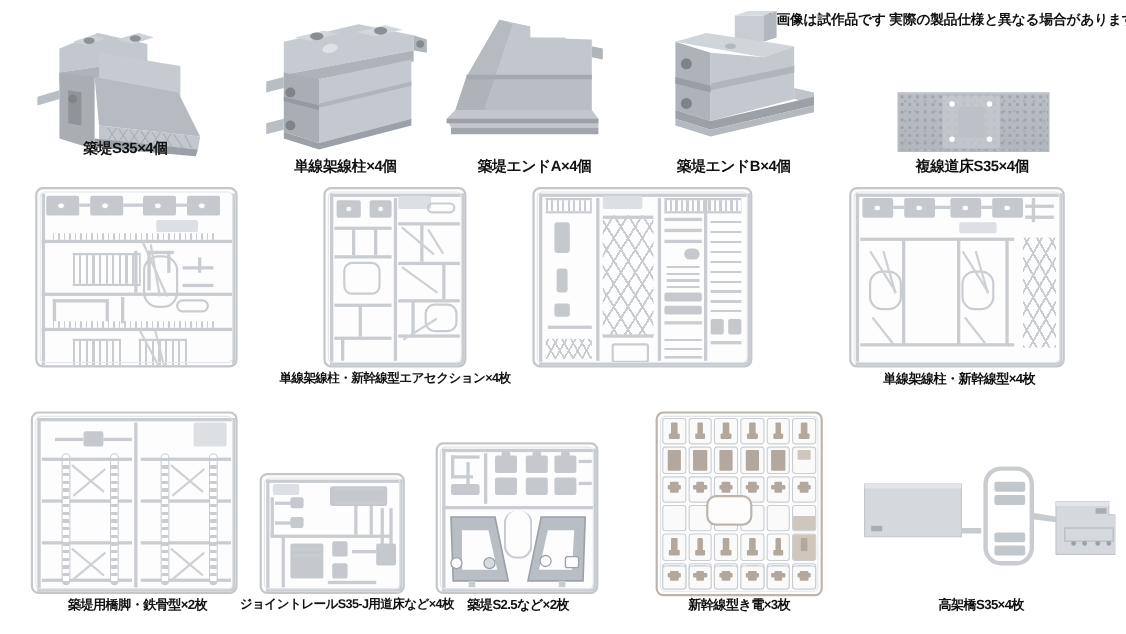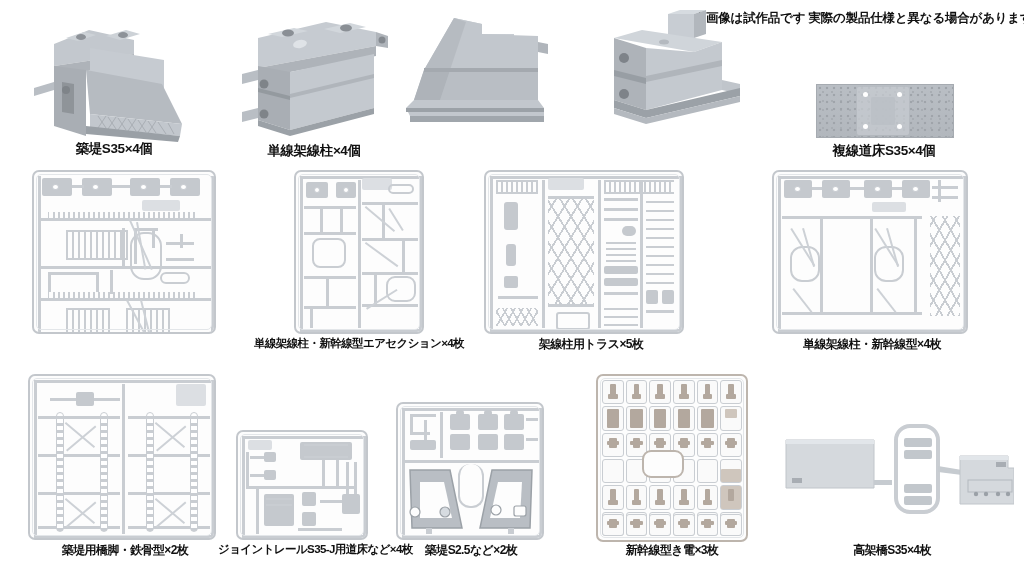"築堤S35×4個" div.caption { top: 132px -> 118px }
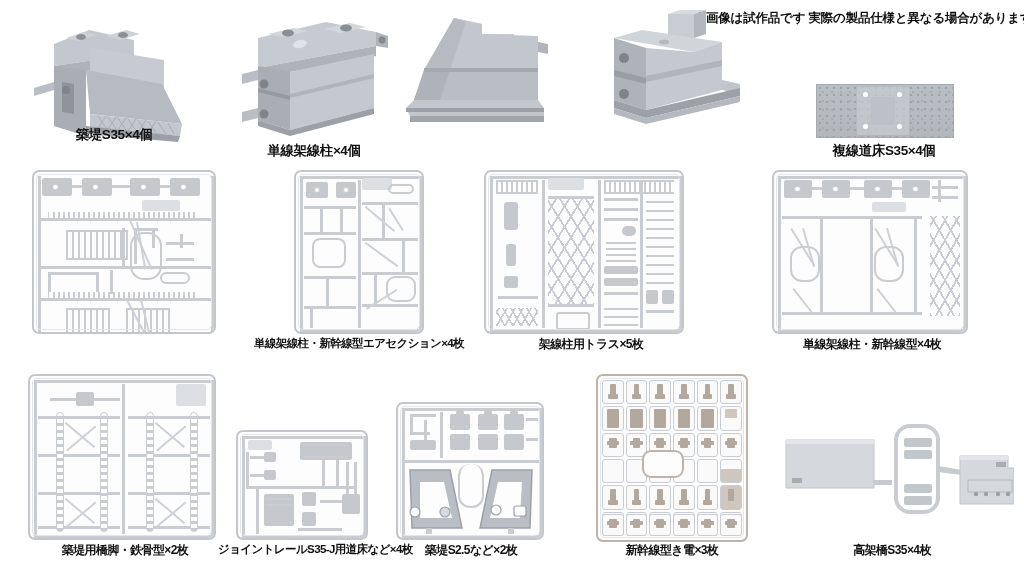"築堤エンドA×4個" div.caption { html: none -> <div>築堤エンドA×4個</div> }
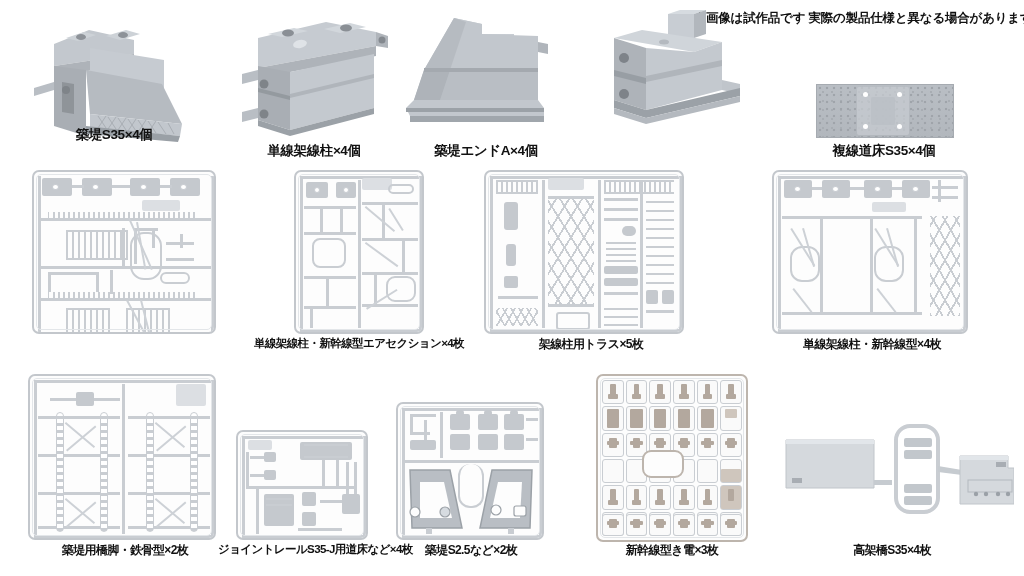"築堤エンドB×4個" div.caption { html: none -> <div>築堤エンドB×4個</div> }
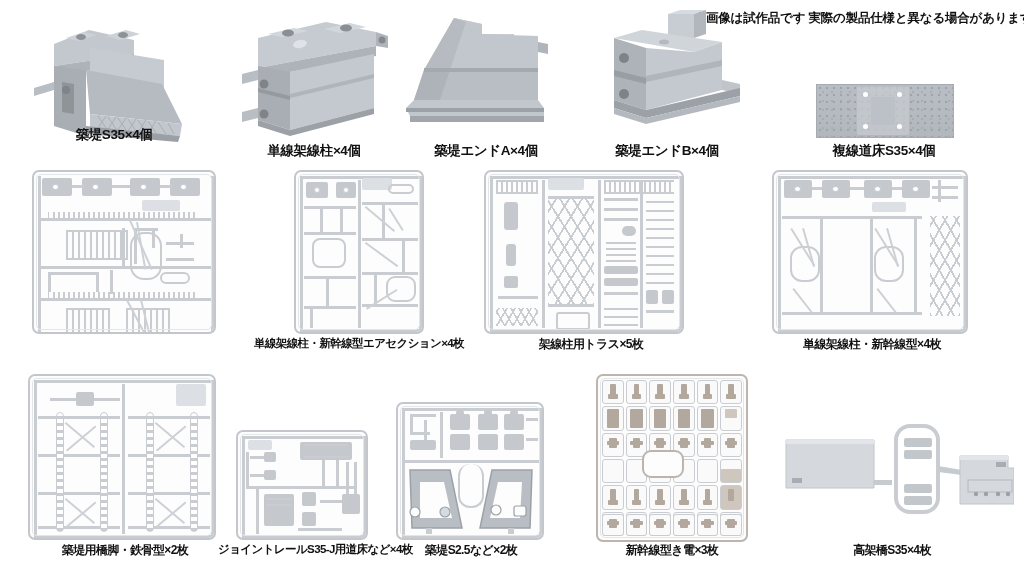"架線柱用トラス×5枚" div.caption { html: <div>架線柱用トラス×5枚</div> -> none }
